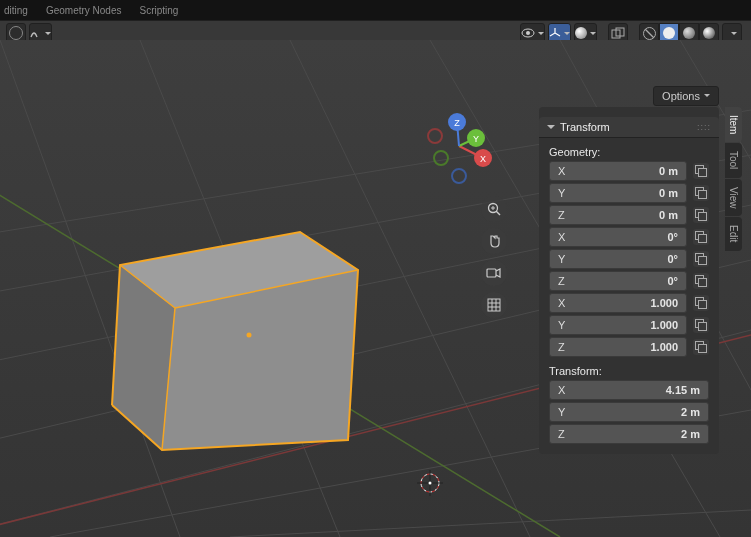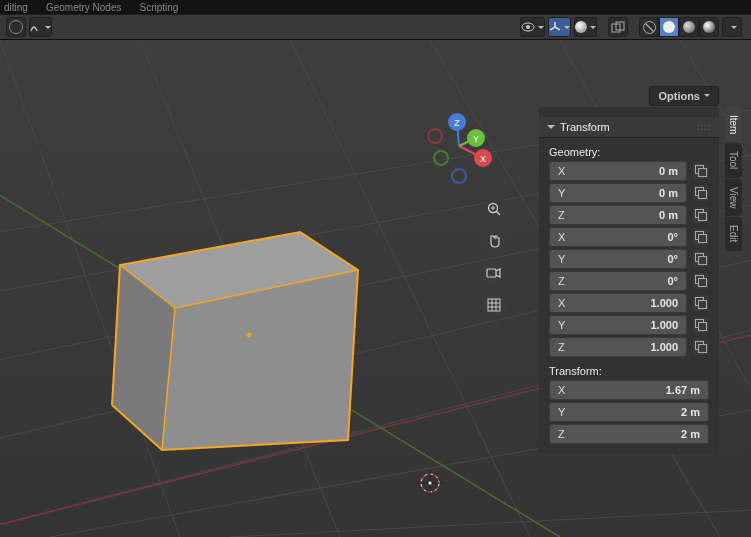"diting" .topbar { height: 14px -> 20px }
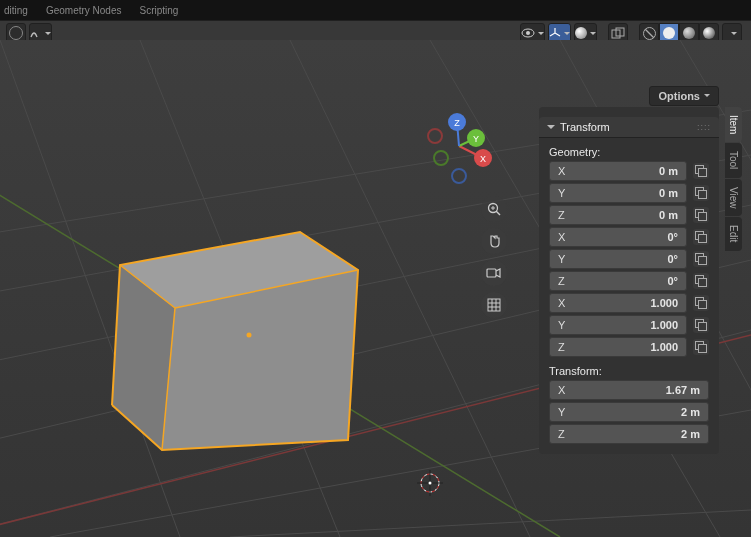"Options" .options { font-weight: bold -> none }
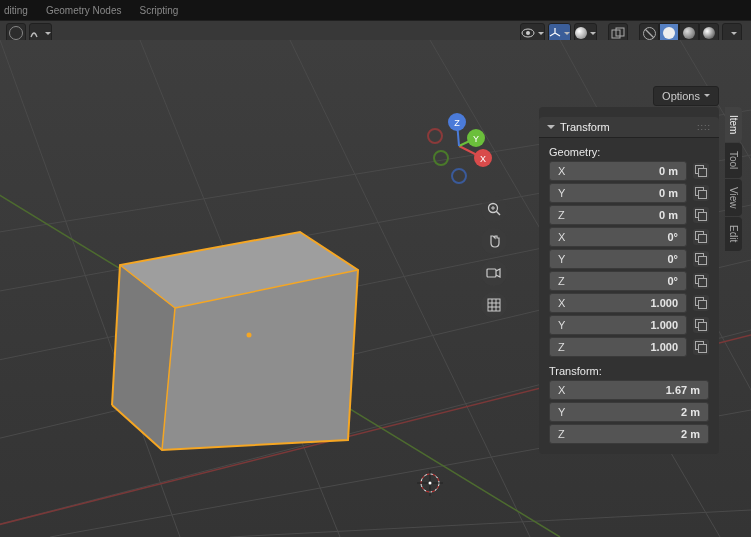"1.67 m" span.val { text: 1.67 -> 4.15 }
